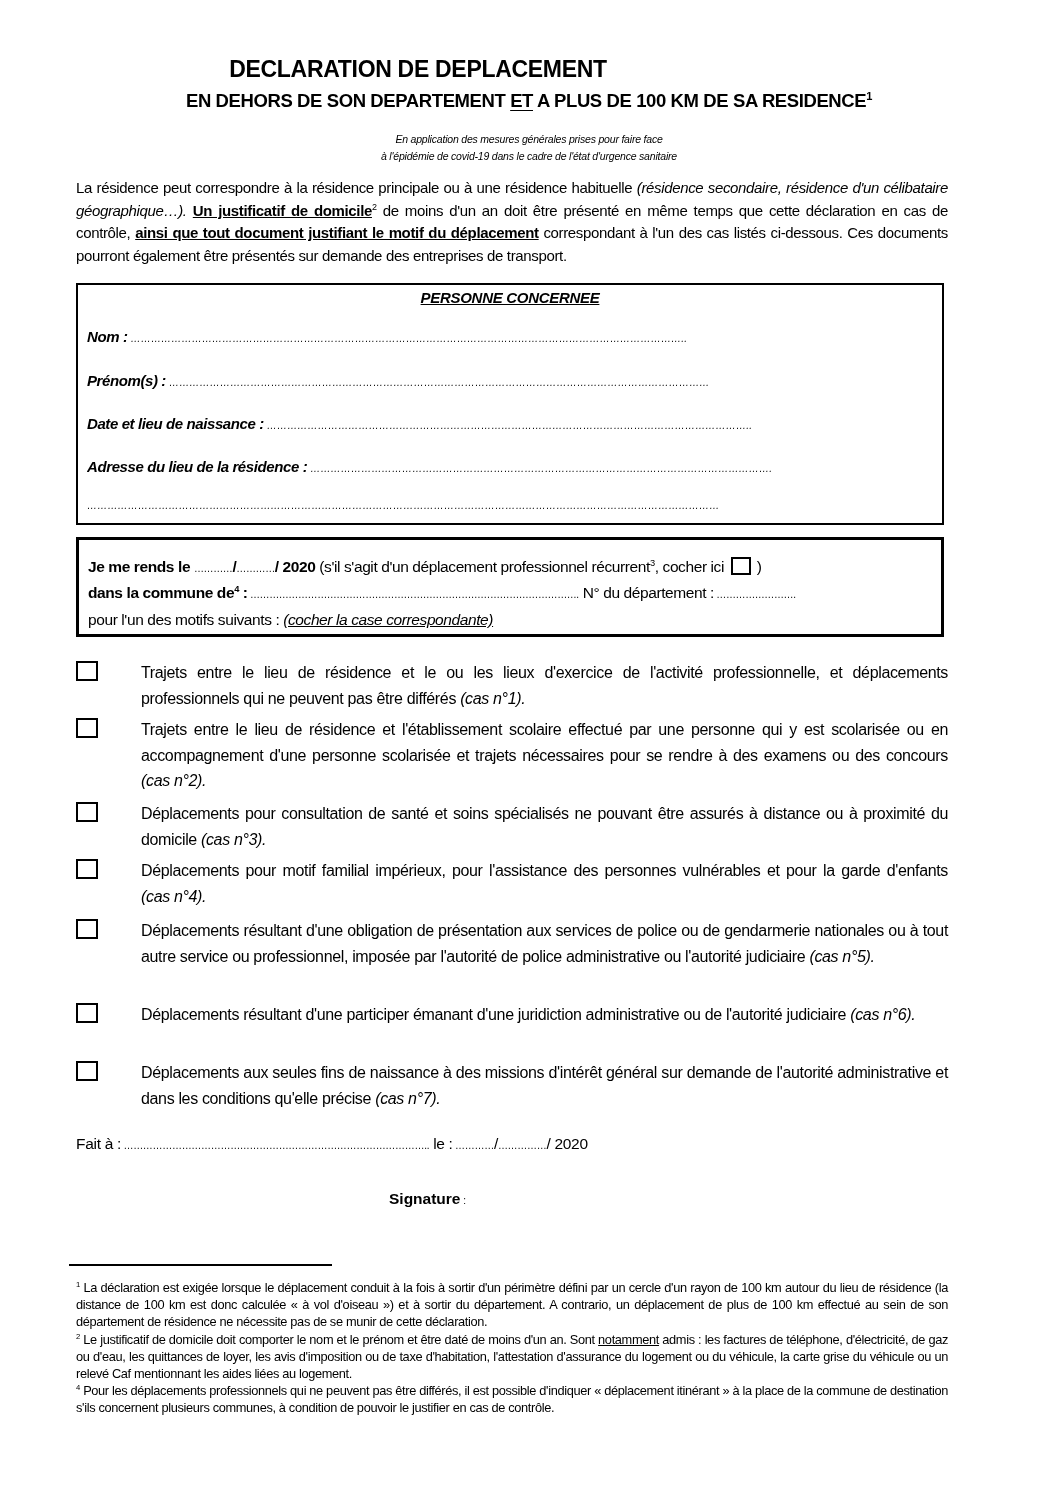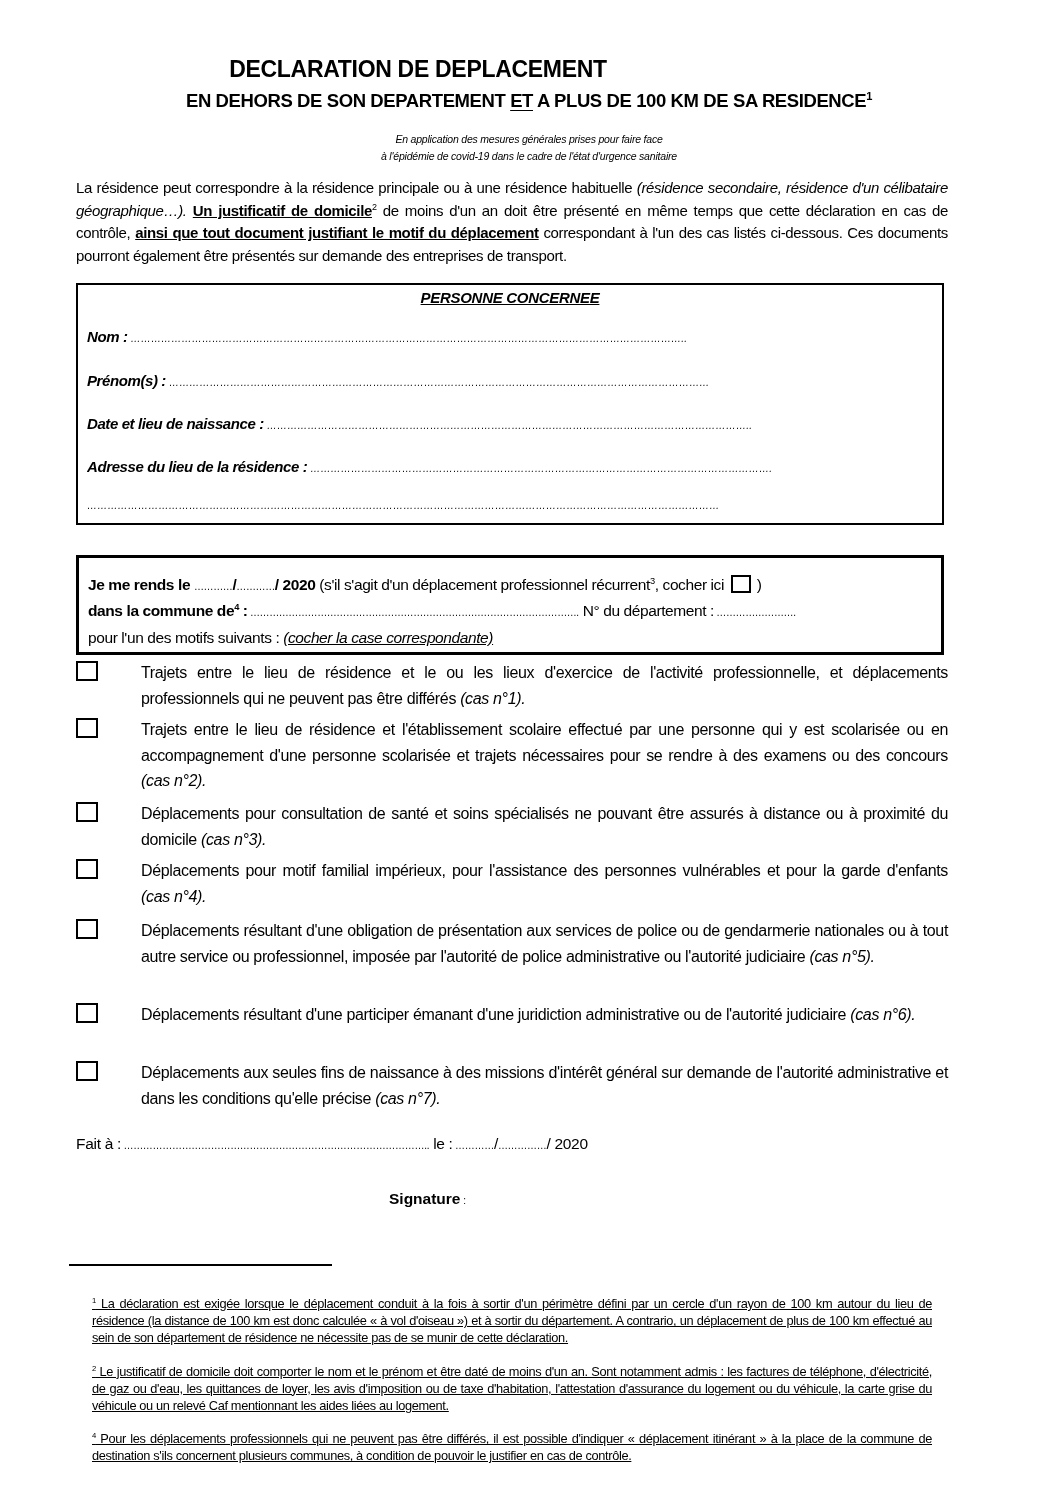"Je me rends le …………/…………/" .box-trip { margin-top: 18px -> none }
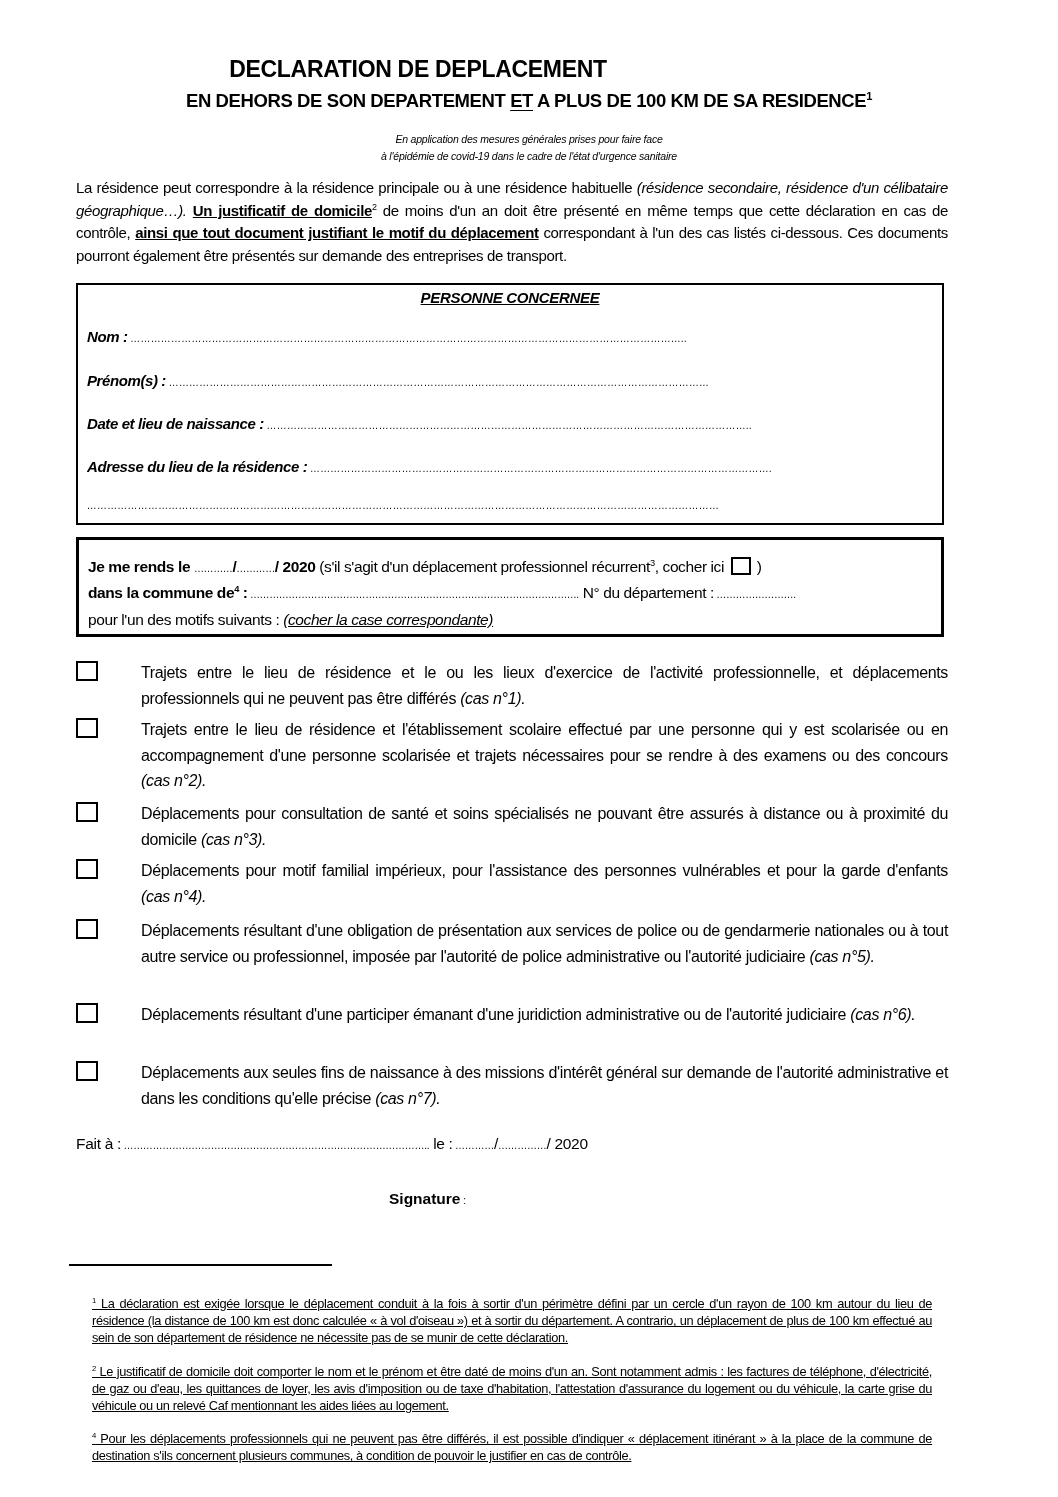"1 La déclaration est exigée" .footnotes p { margin: 16px -> 0; text-decoration: underline -> none }
